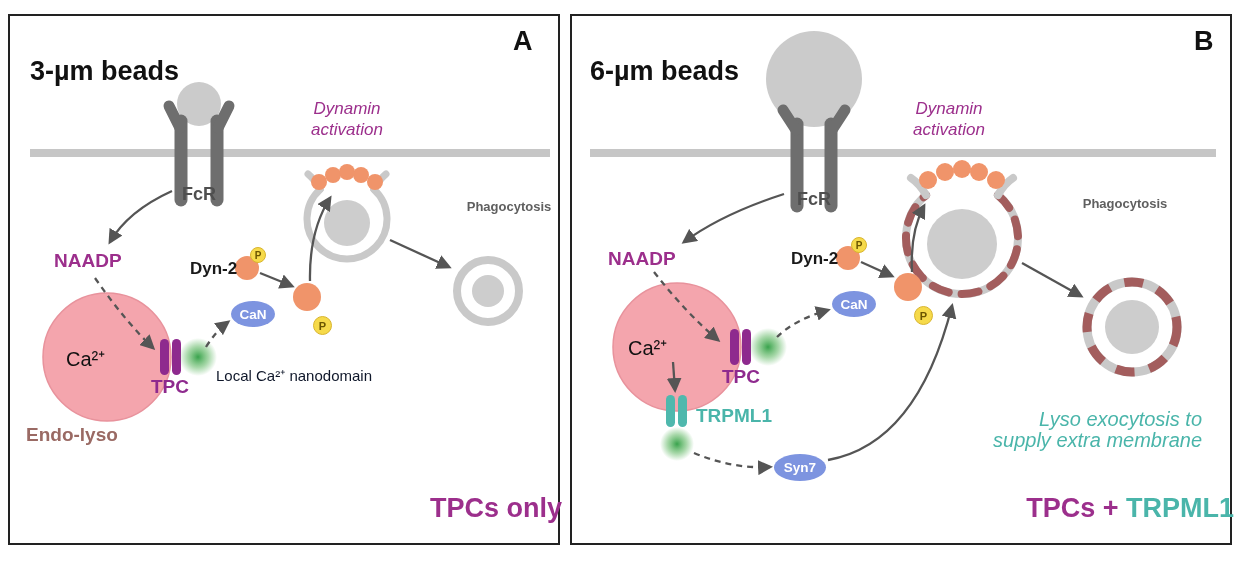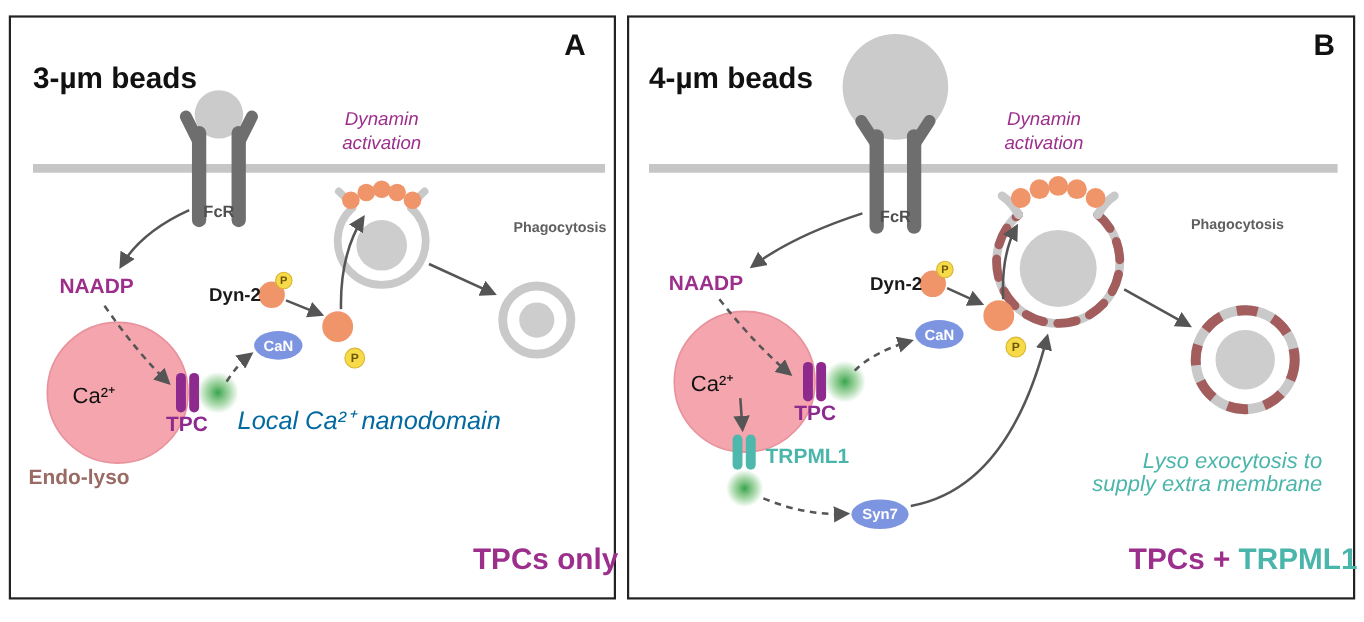"4-µm beads" div.lbl { text: 4-µm -> 6-µm }
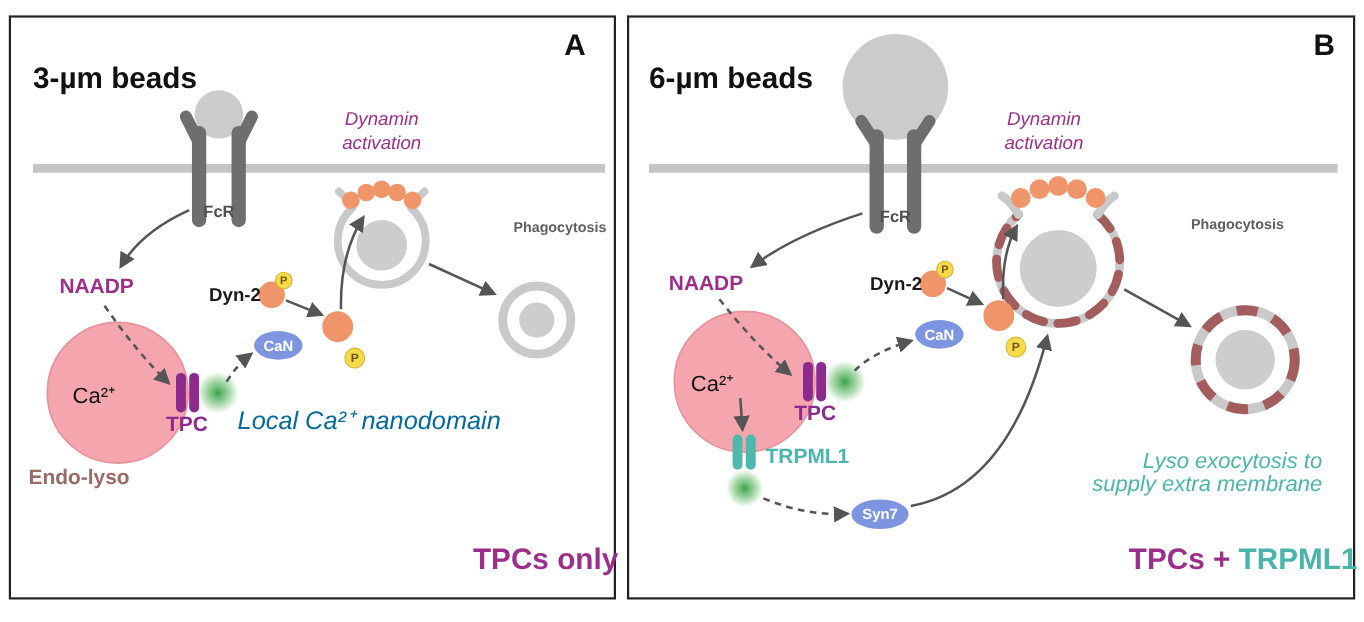"FcR" .fcr { font-size: 15px -> 18px }
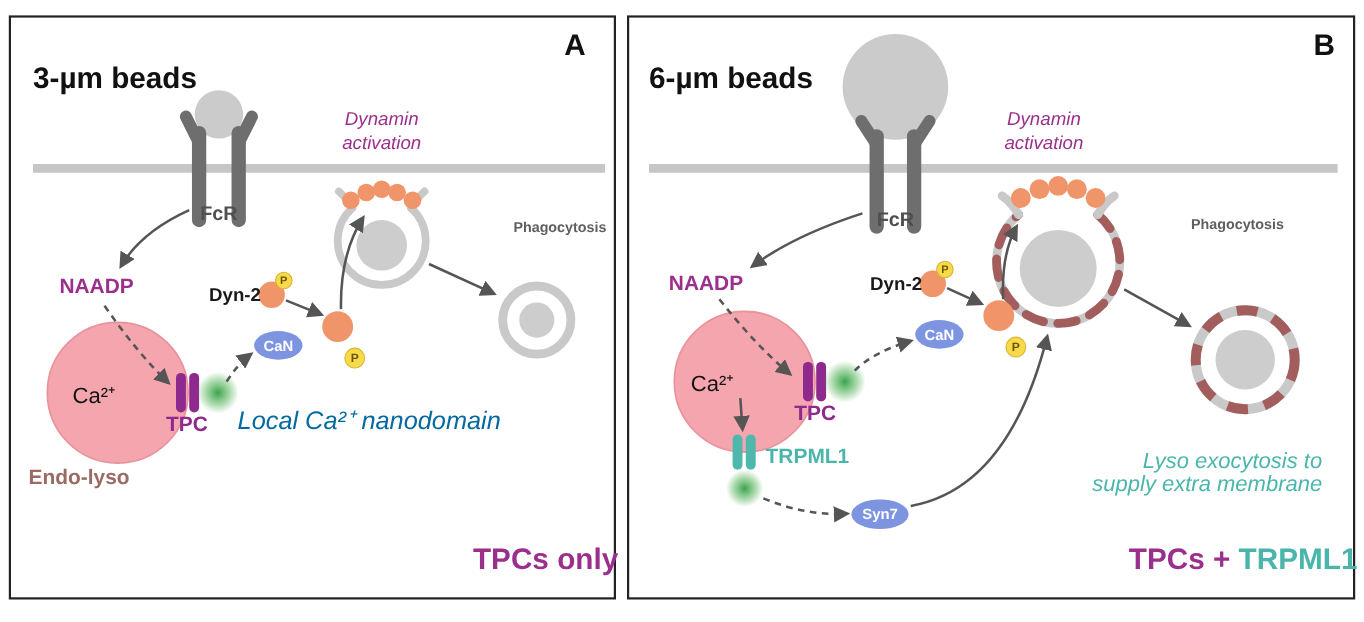"Local Ca²⁺ nanodomain" .nano { color: #0369a1 -> #0f172a; font-size: 23px -> 15px; font-style: italic -> none }
